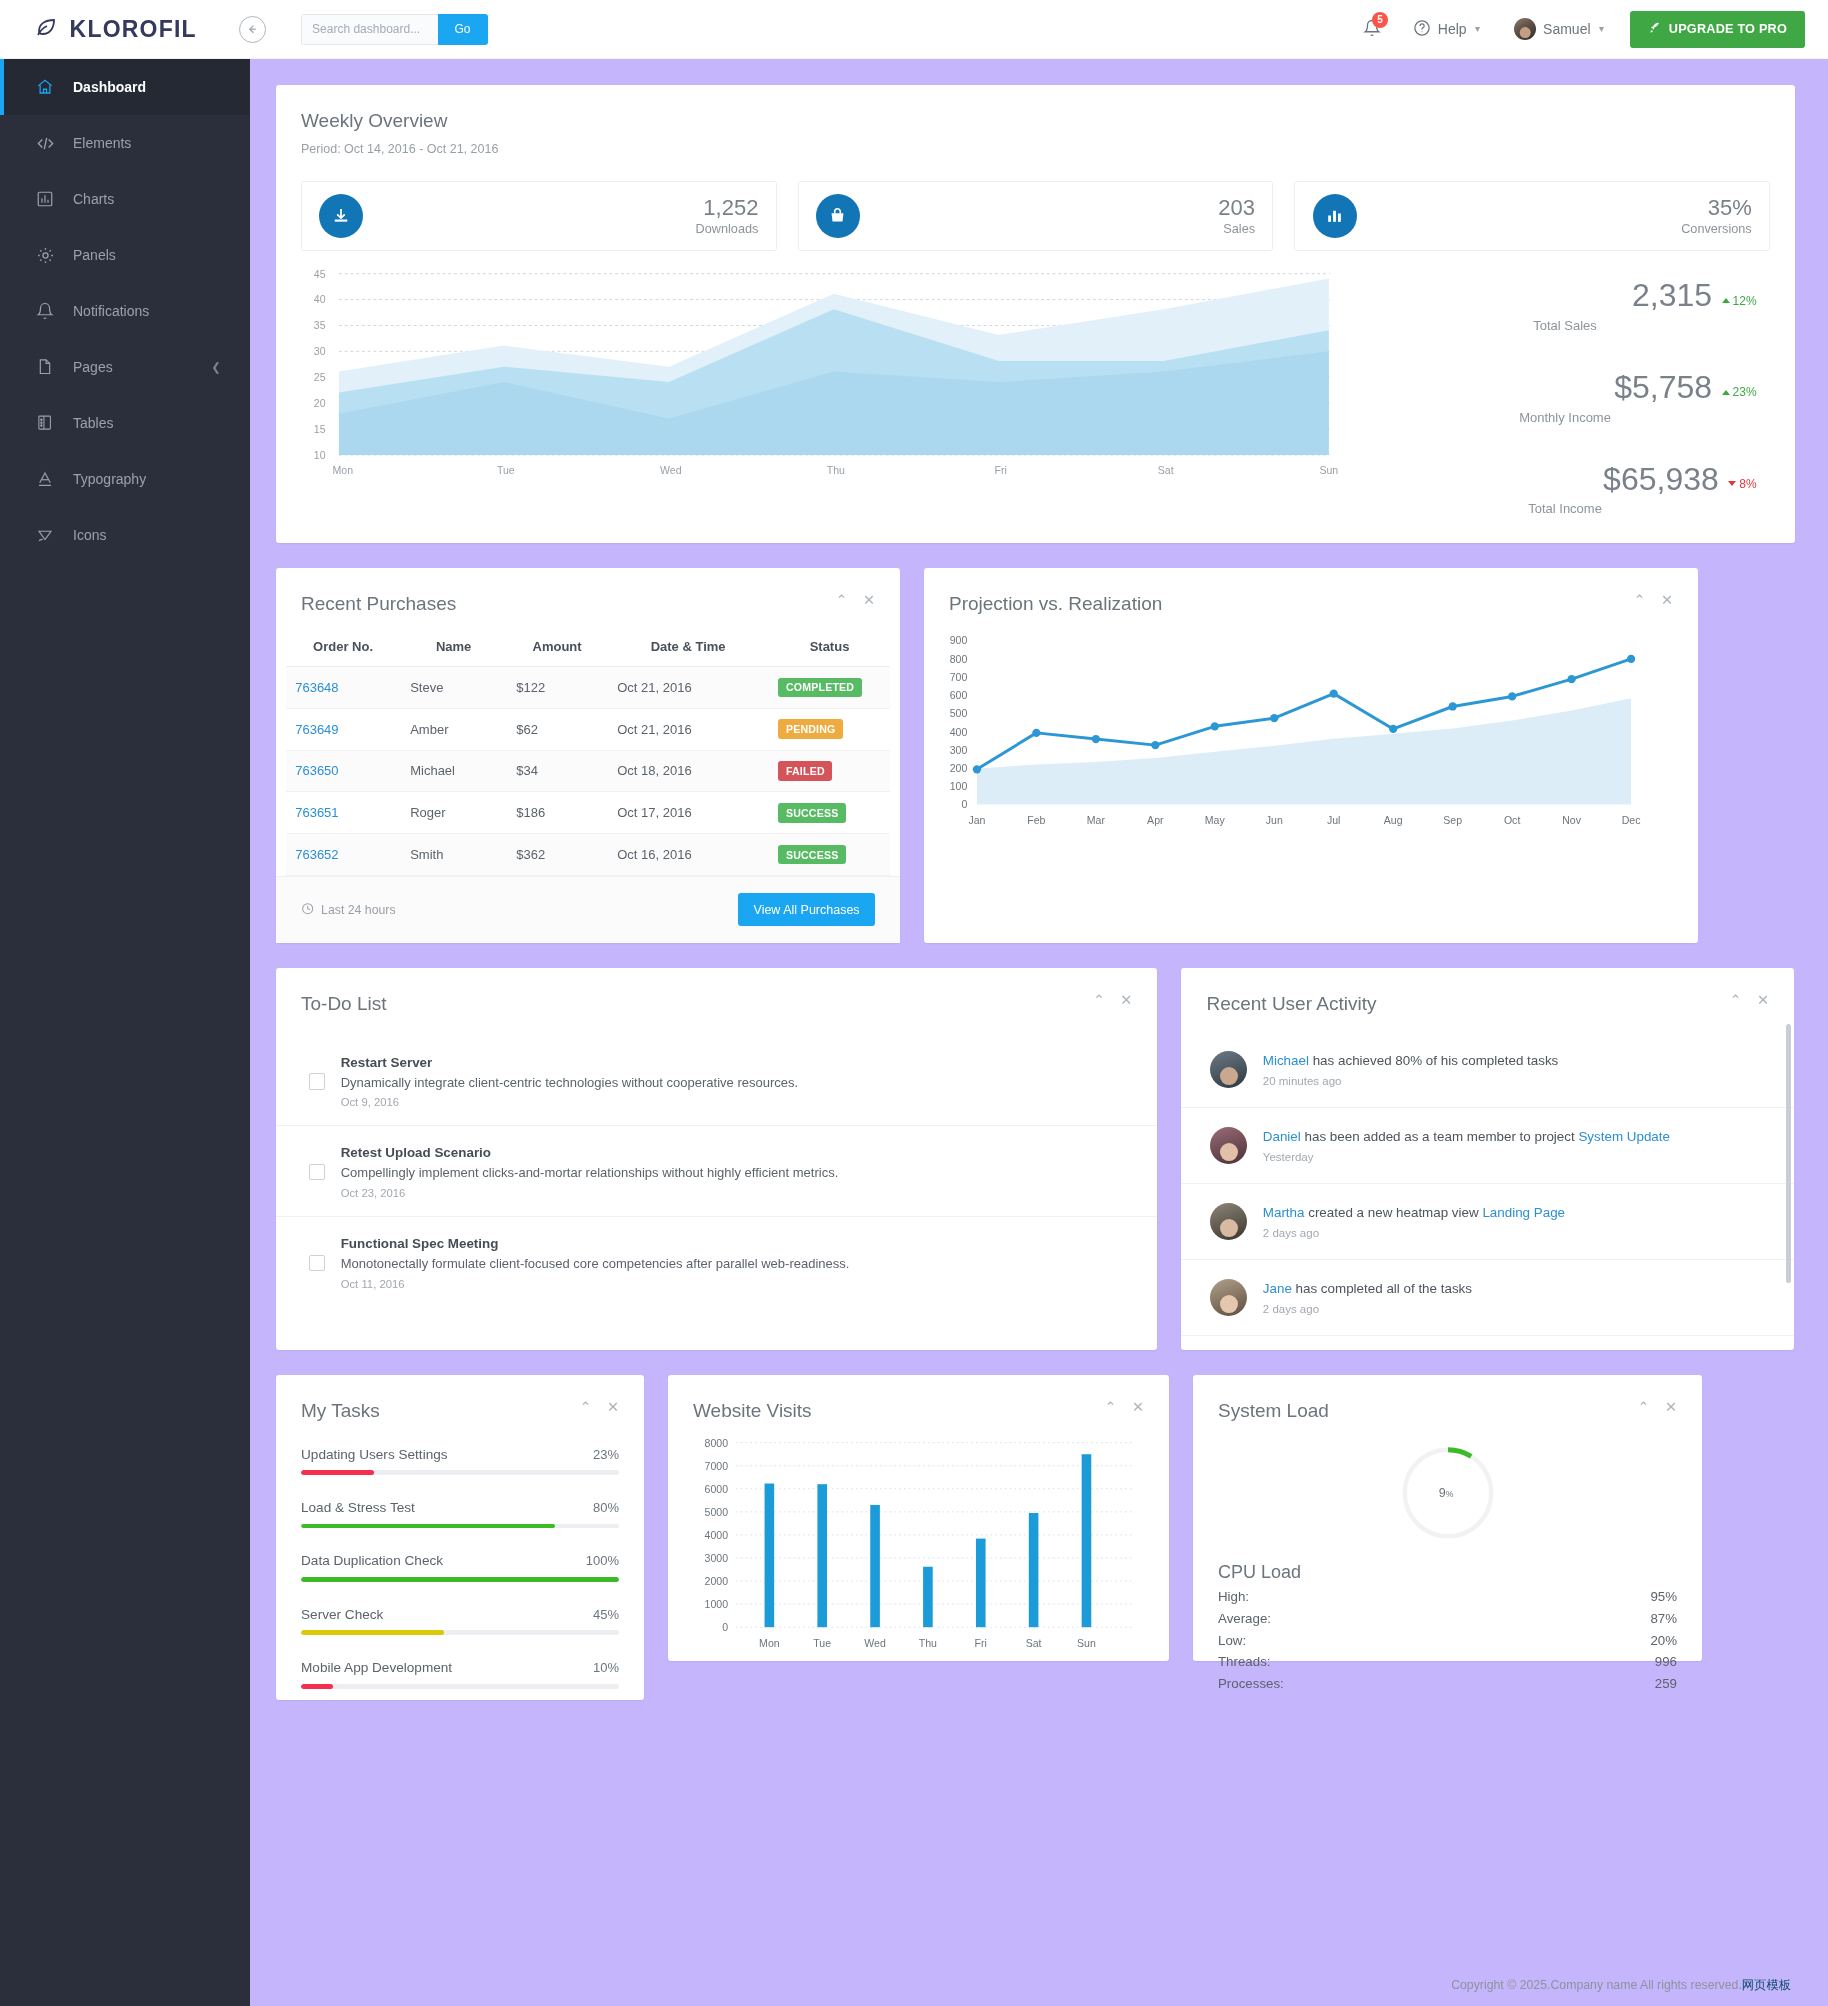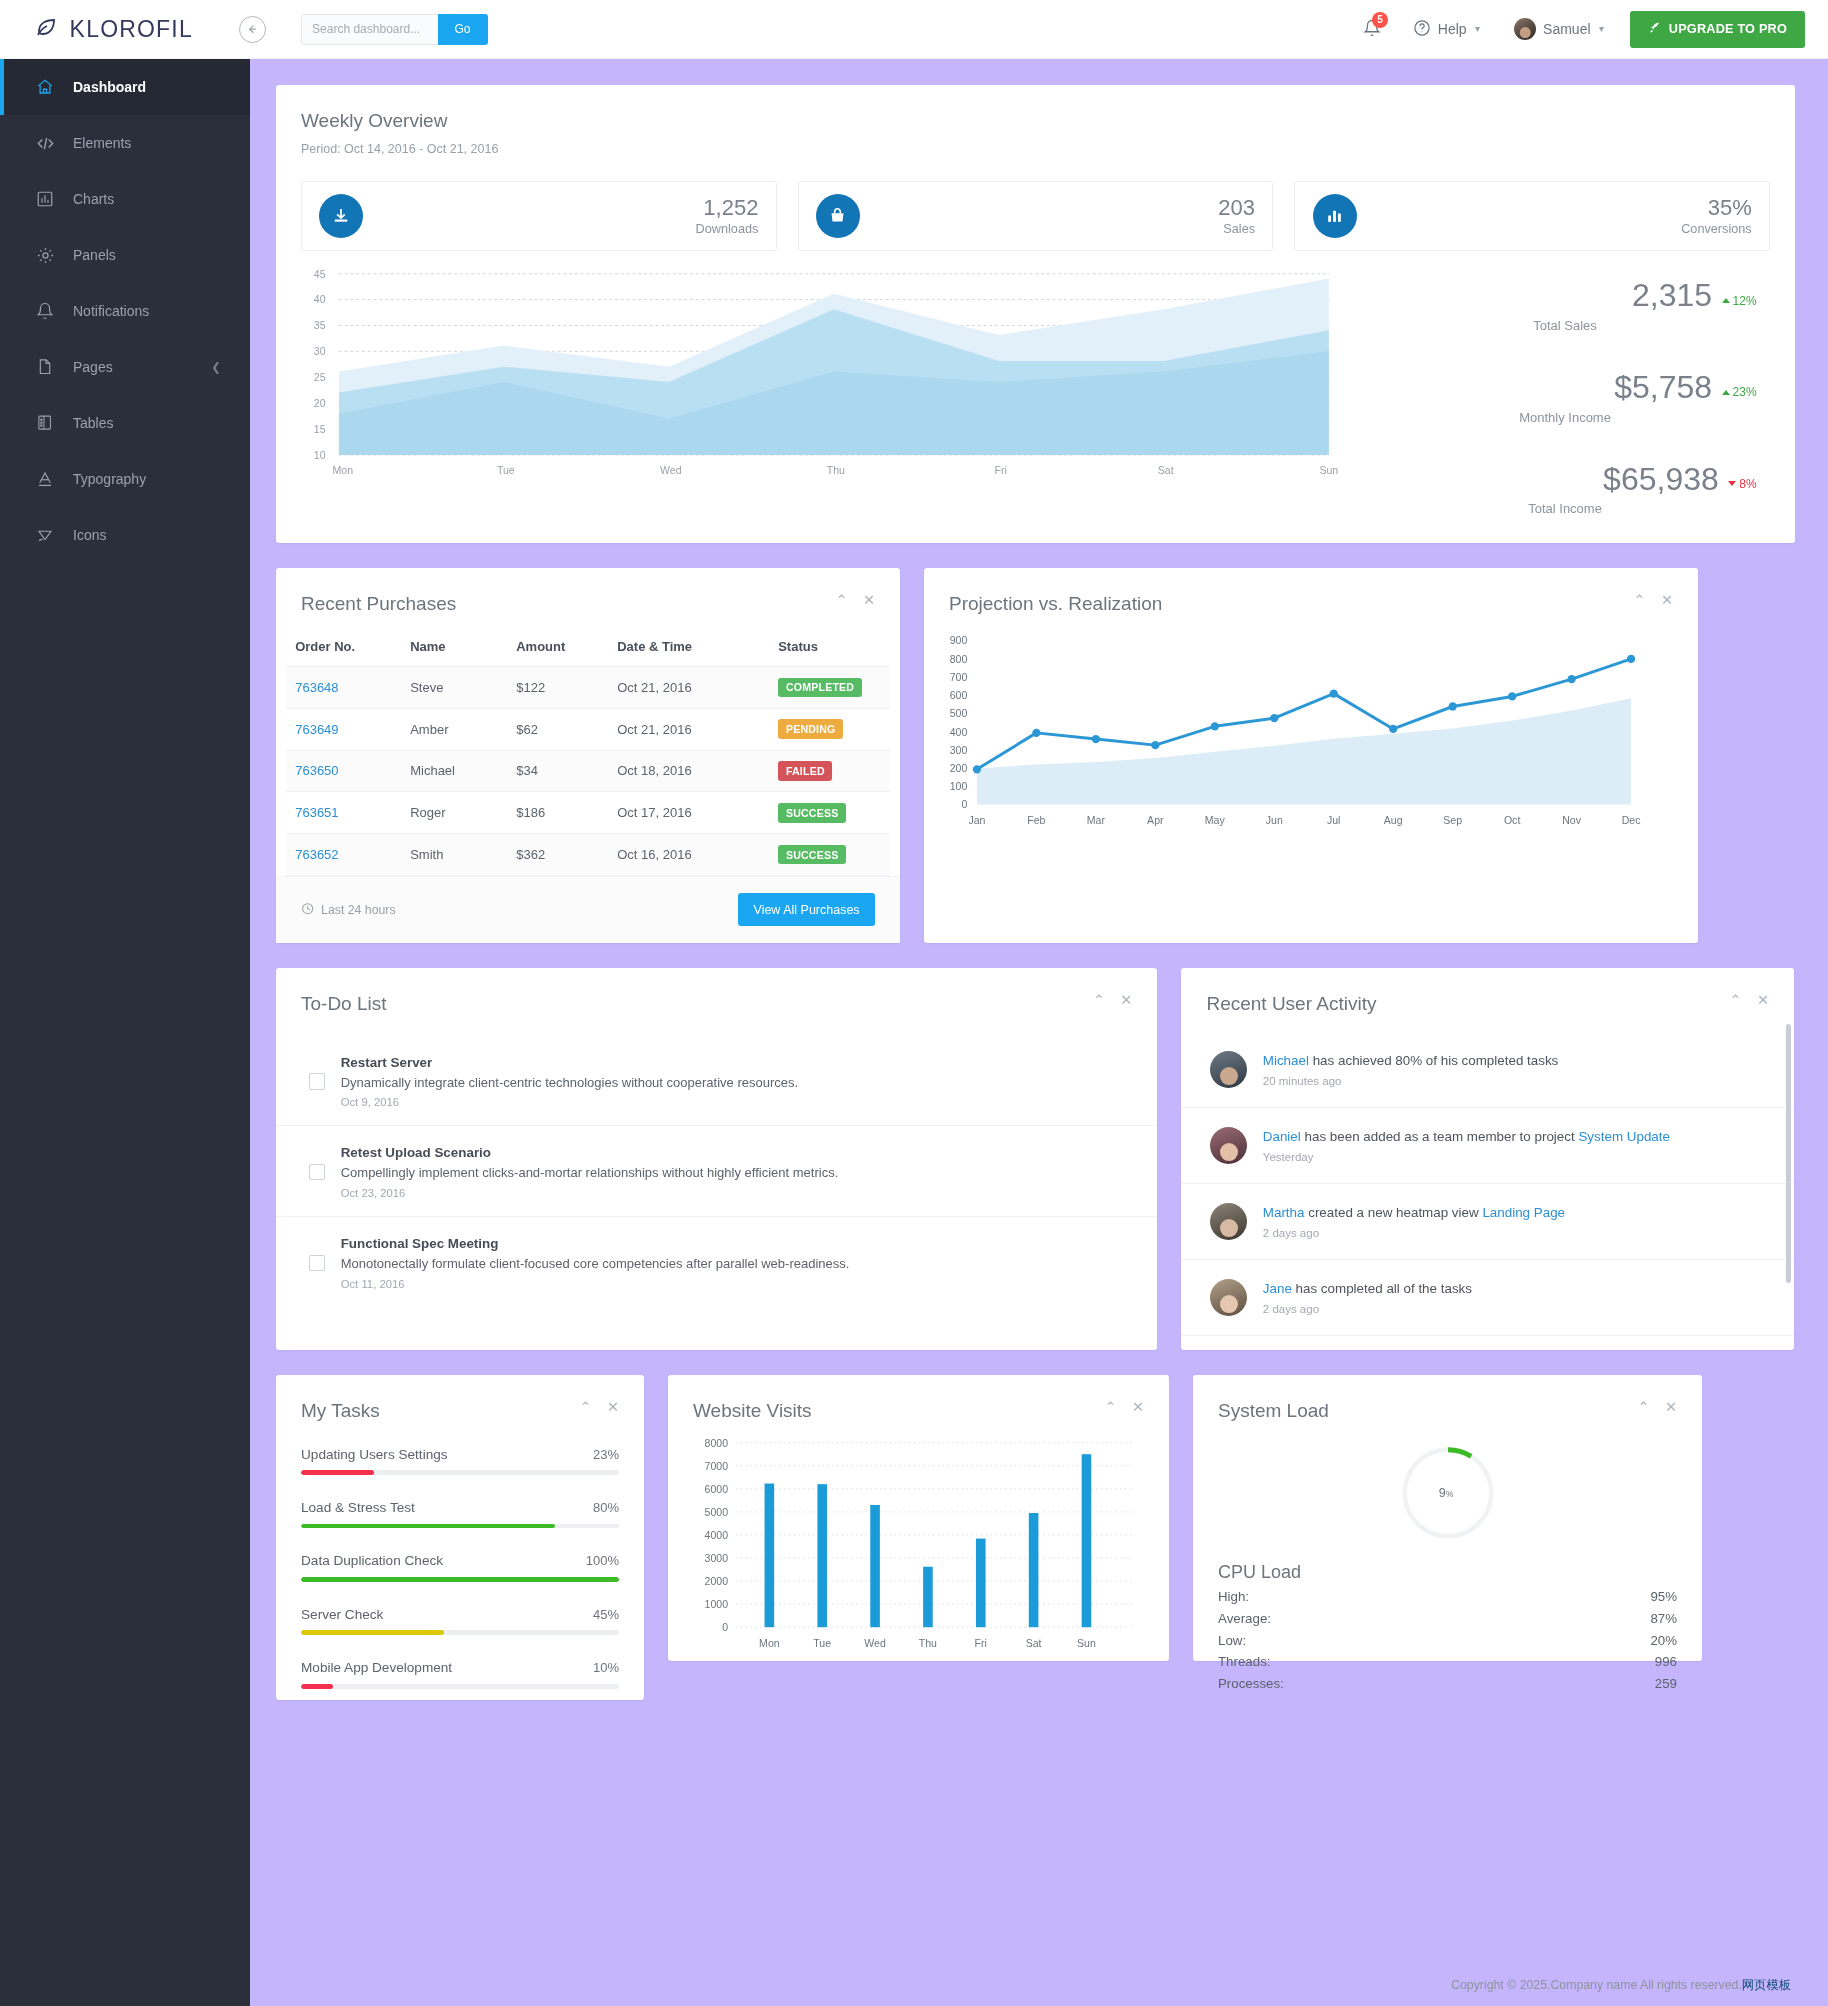"KLOROFIL" .brand-text { font-weight: normal -> bold }
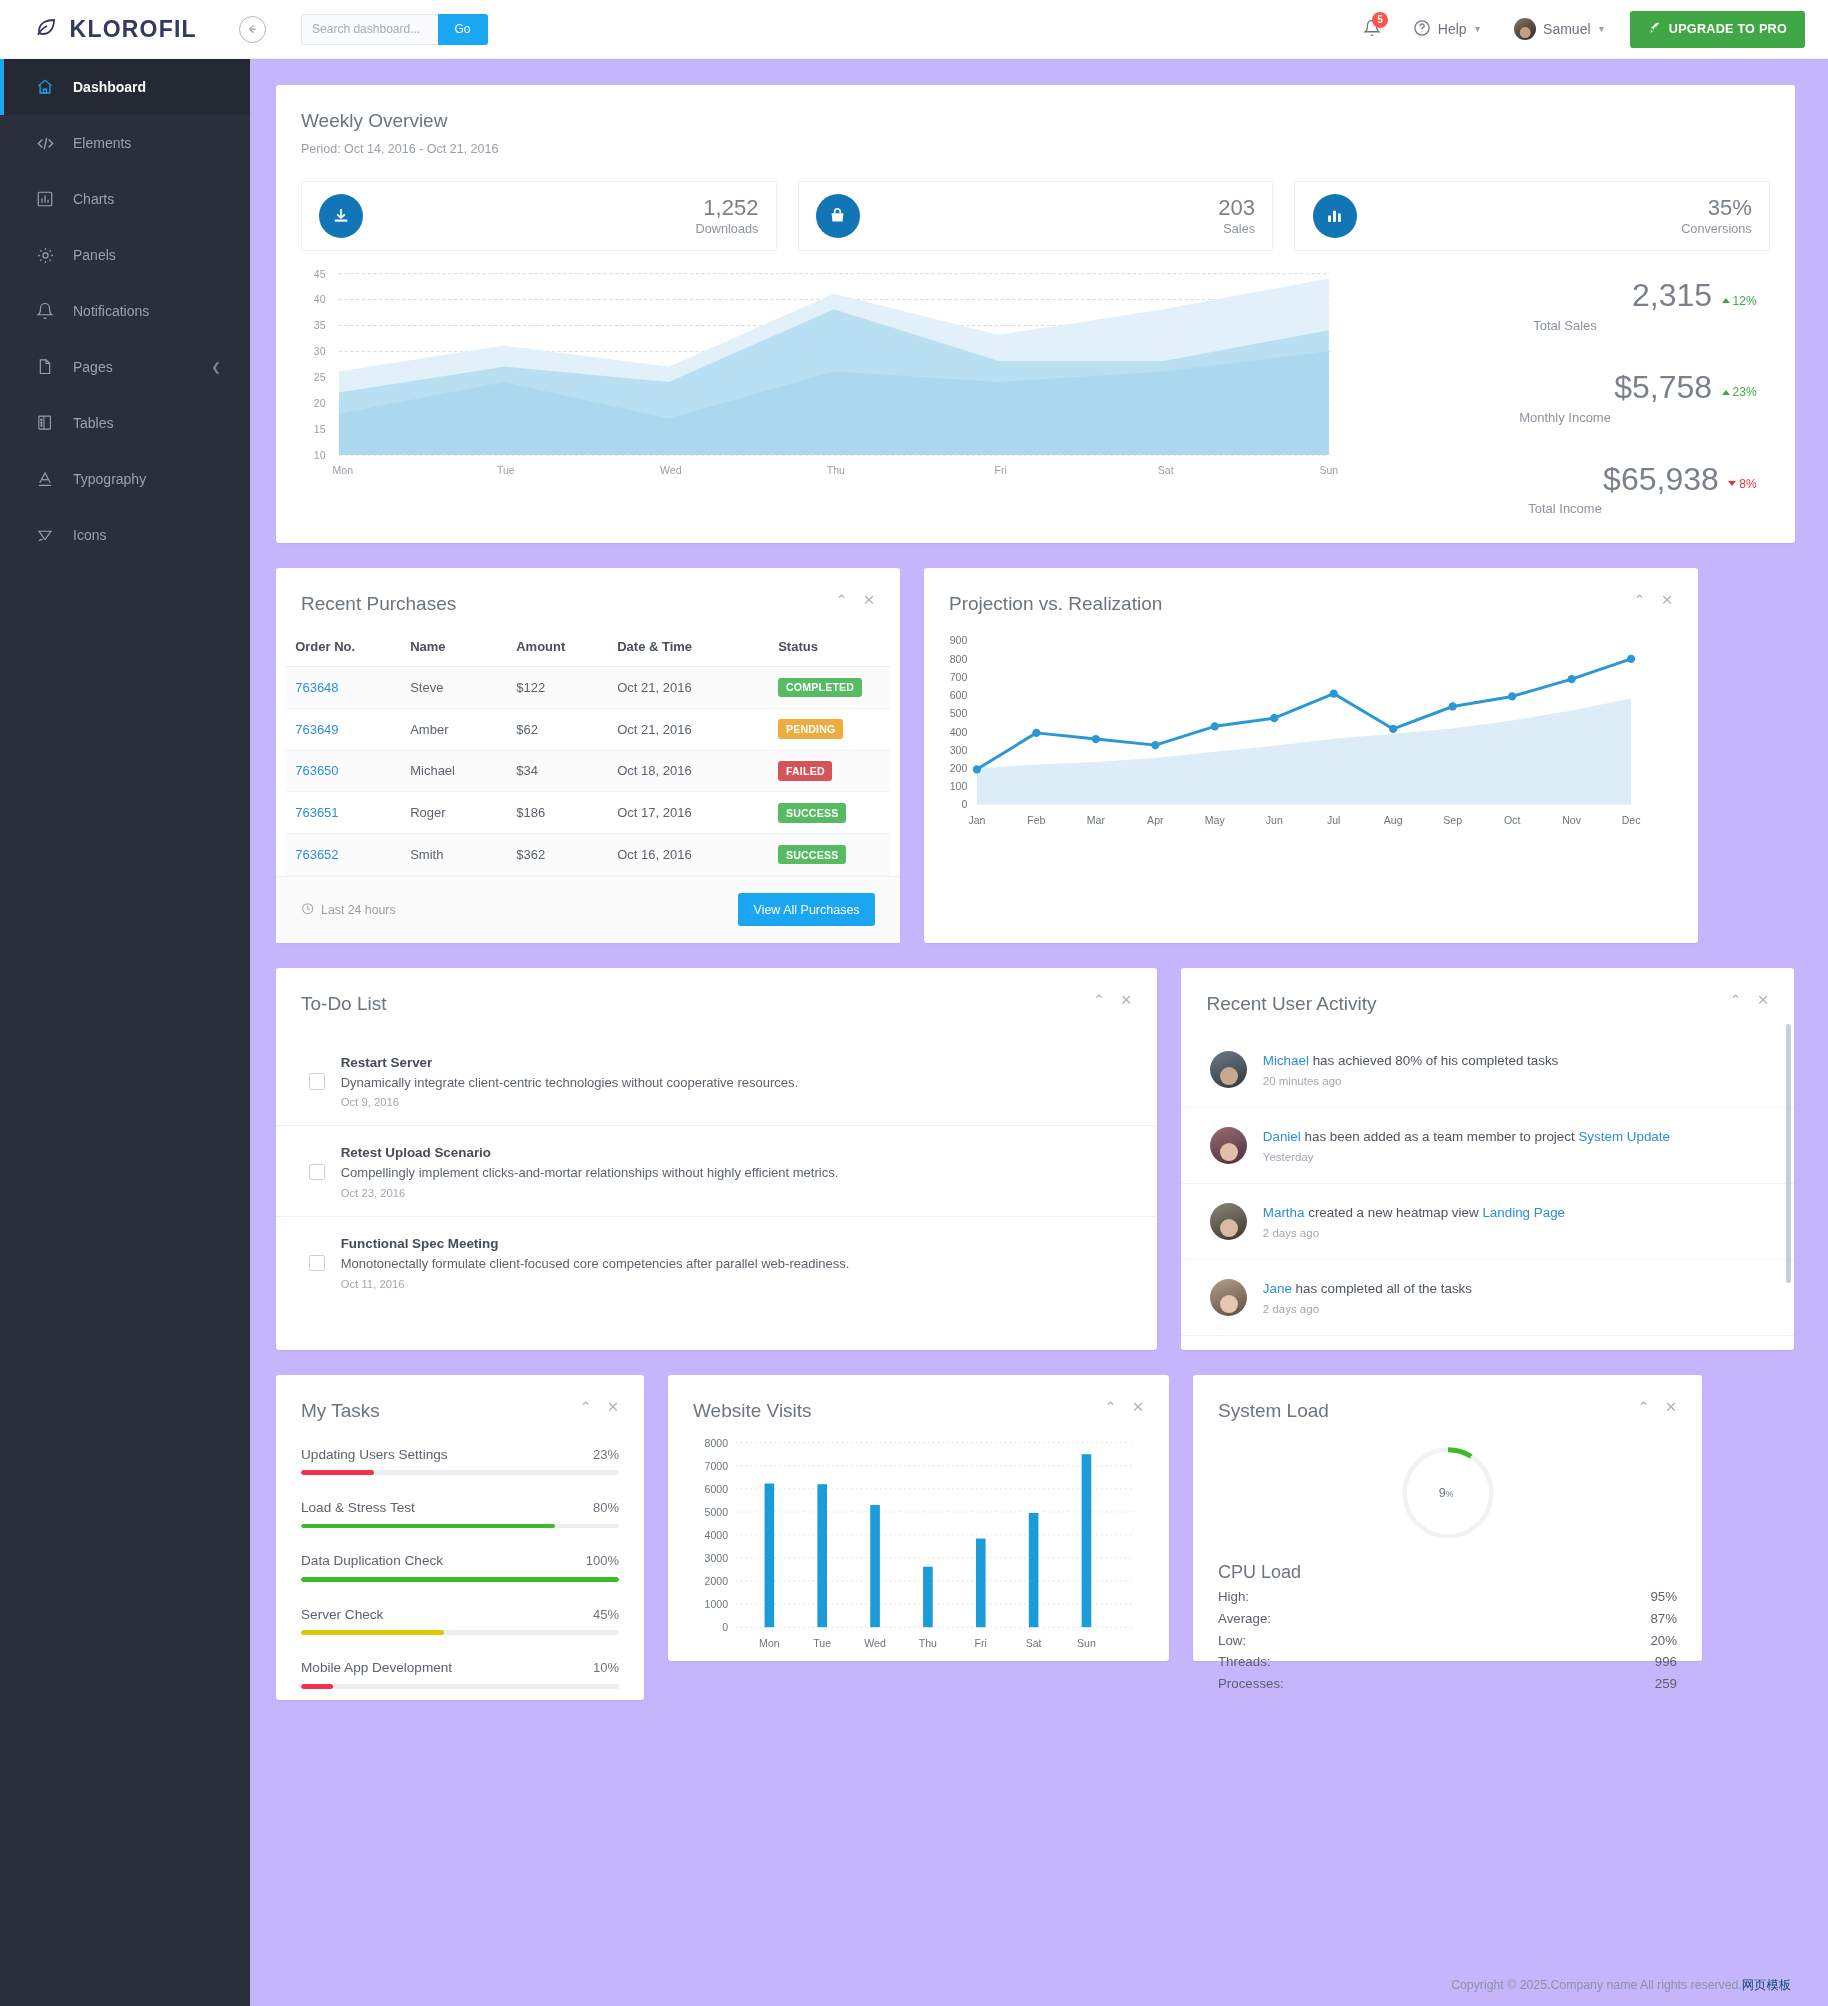"Order No." .tbl th { text-align: left -> center }
